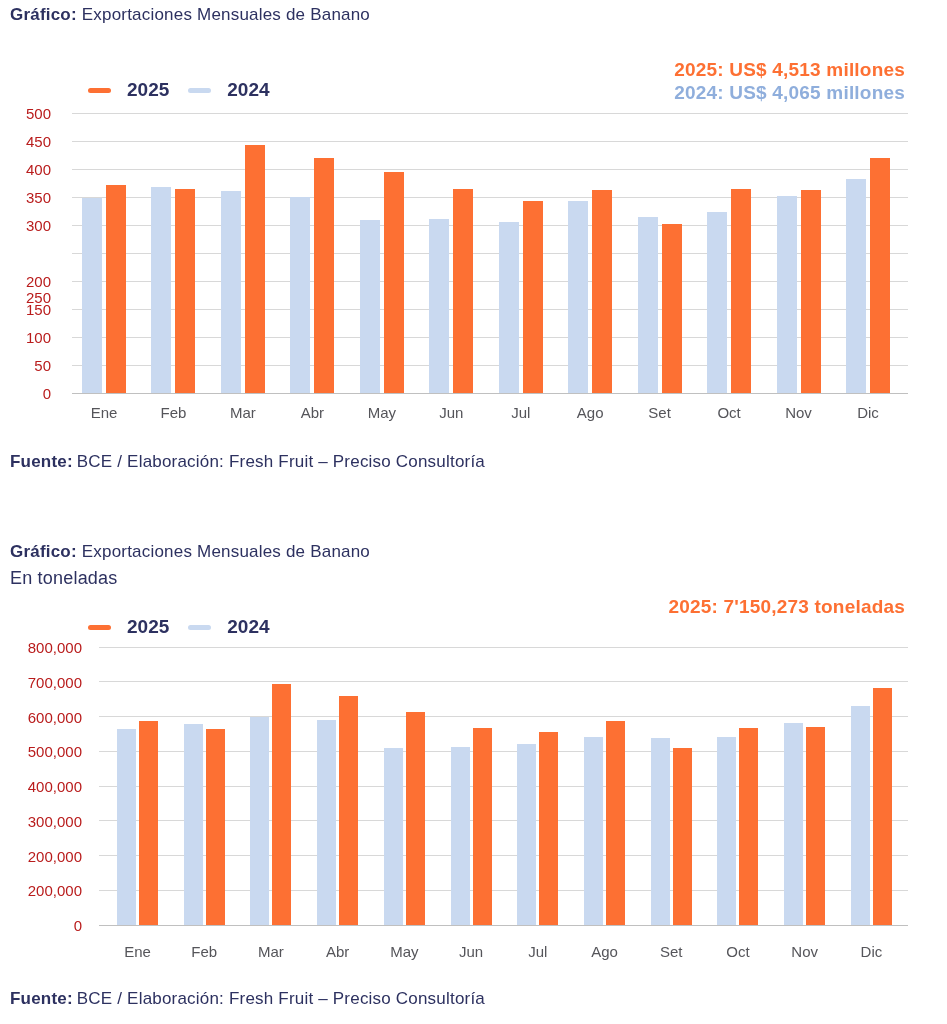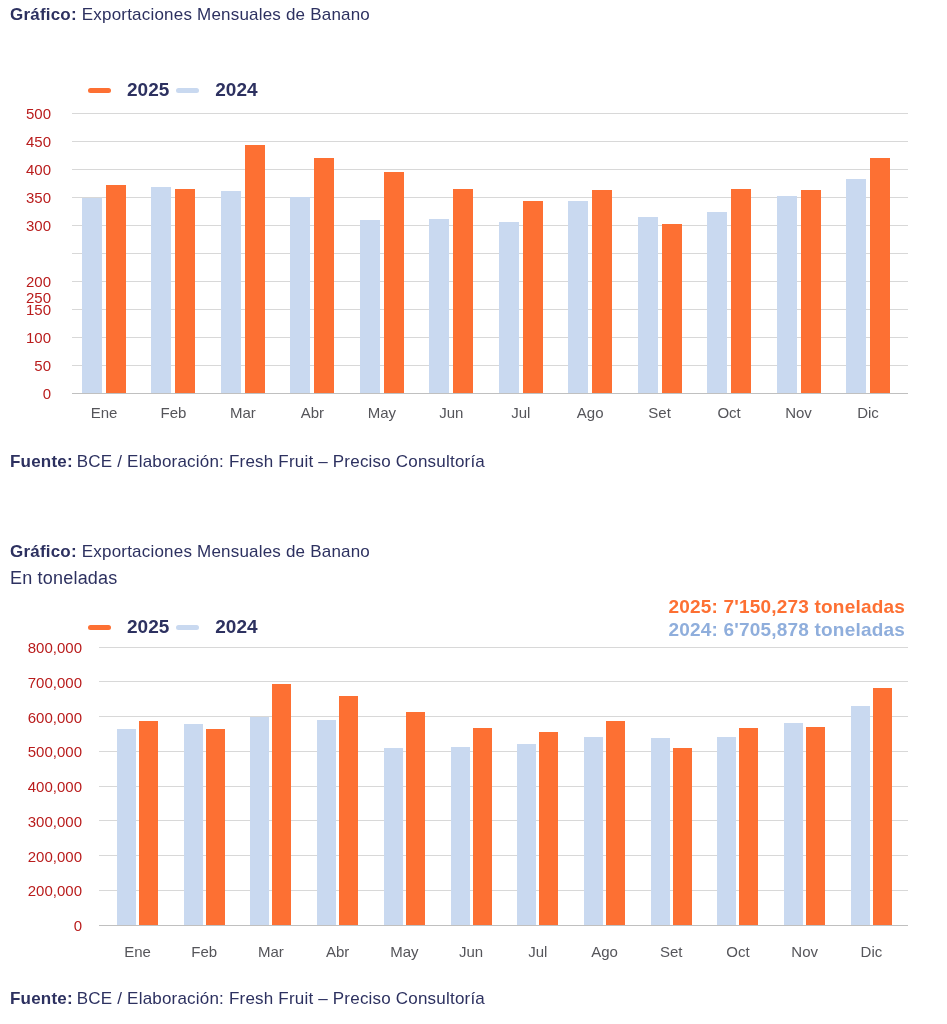"2025: US$ 4,513 millones" div.annotations { html: none -> <div> <div>2025: US$ 4,513 millones</div> <div>2024: US$ 4,065 millones</div> </div> }
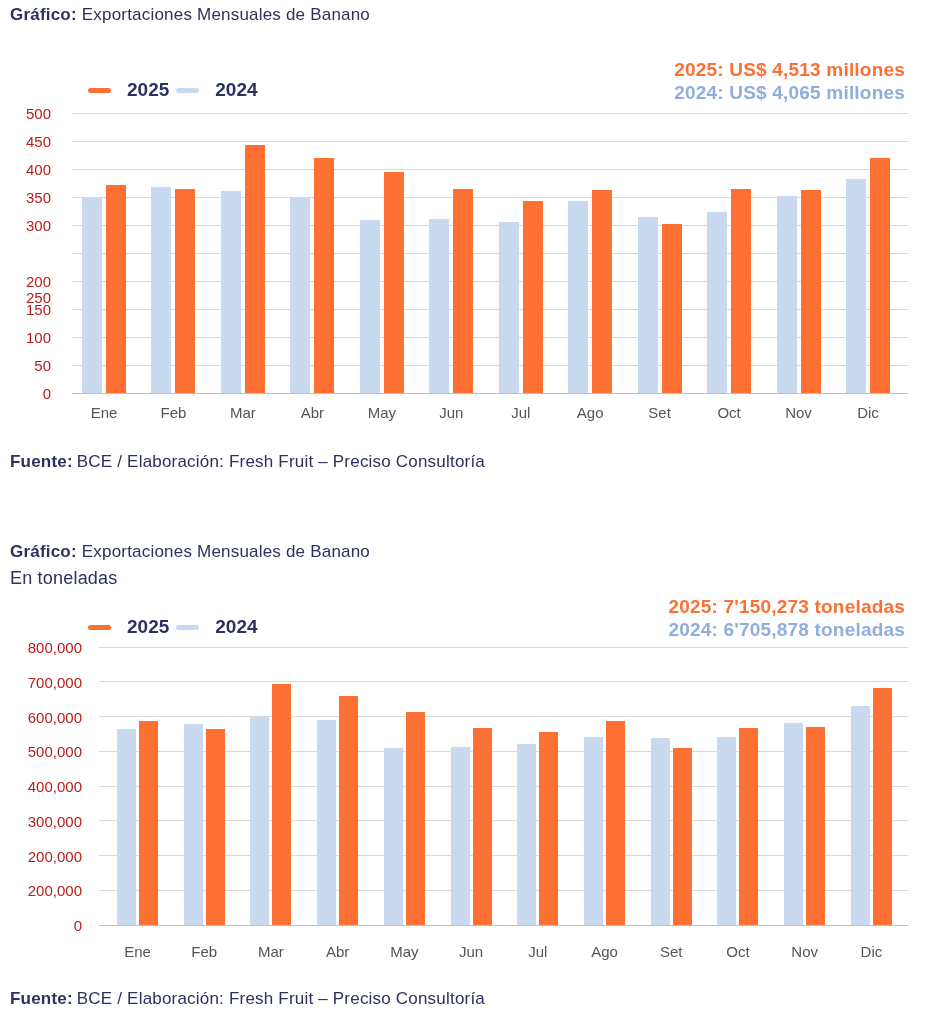"2025" .legend { gap: 7px -> 19px }
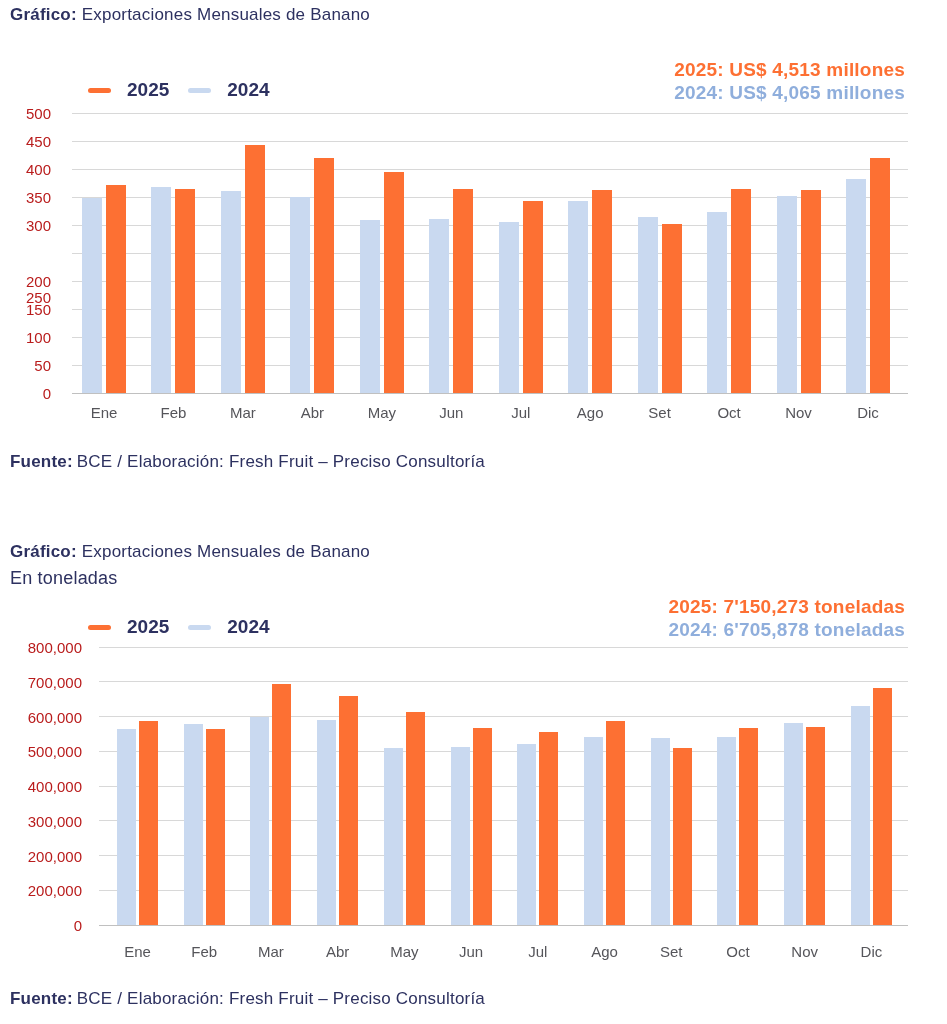"2024: 6'705,878 toneladas" div.annot { html: <div>2024: 6'705,878 toneladas</div> -> none }
